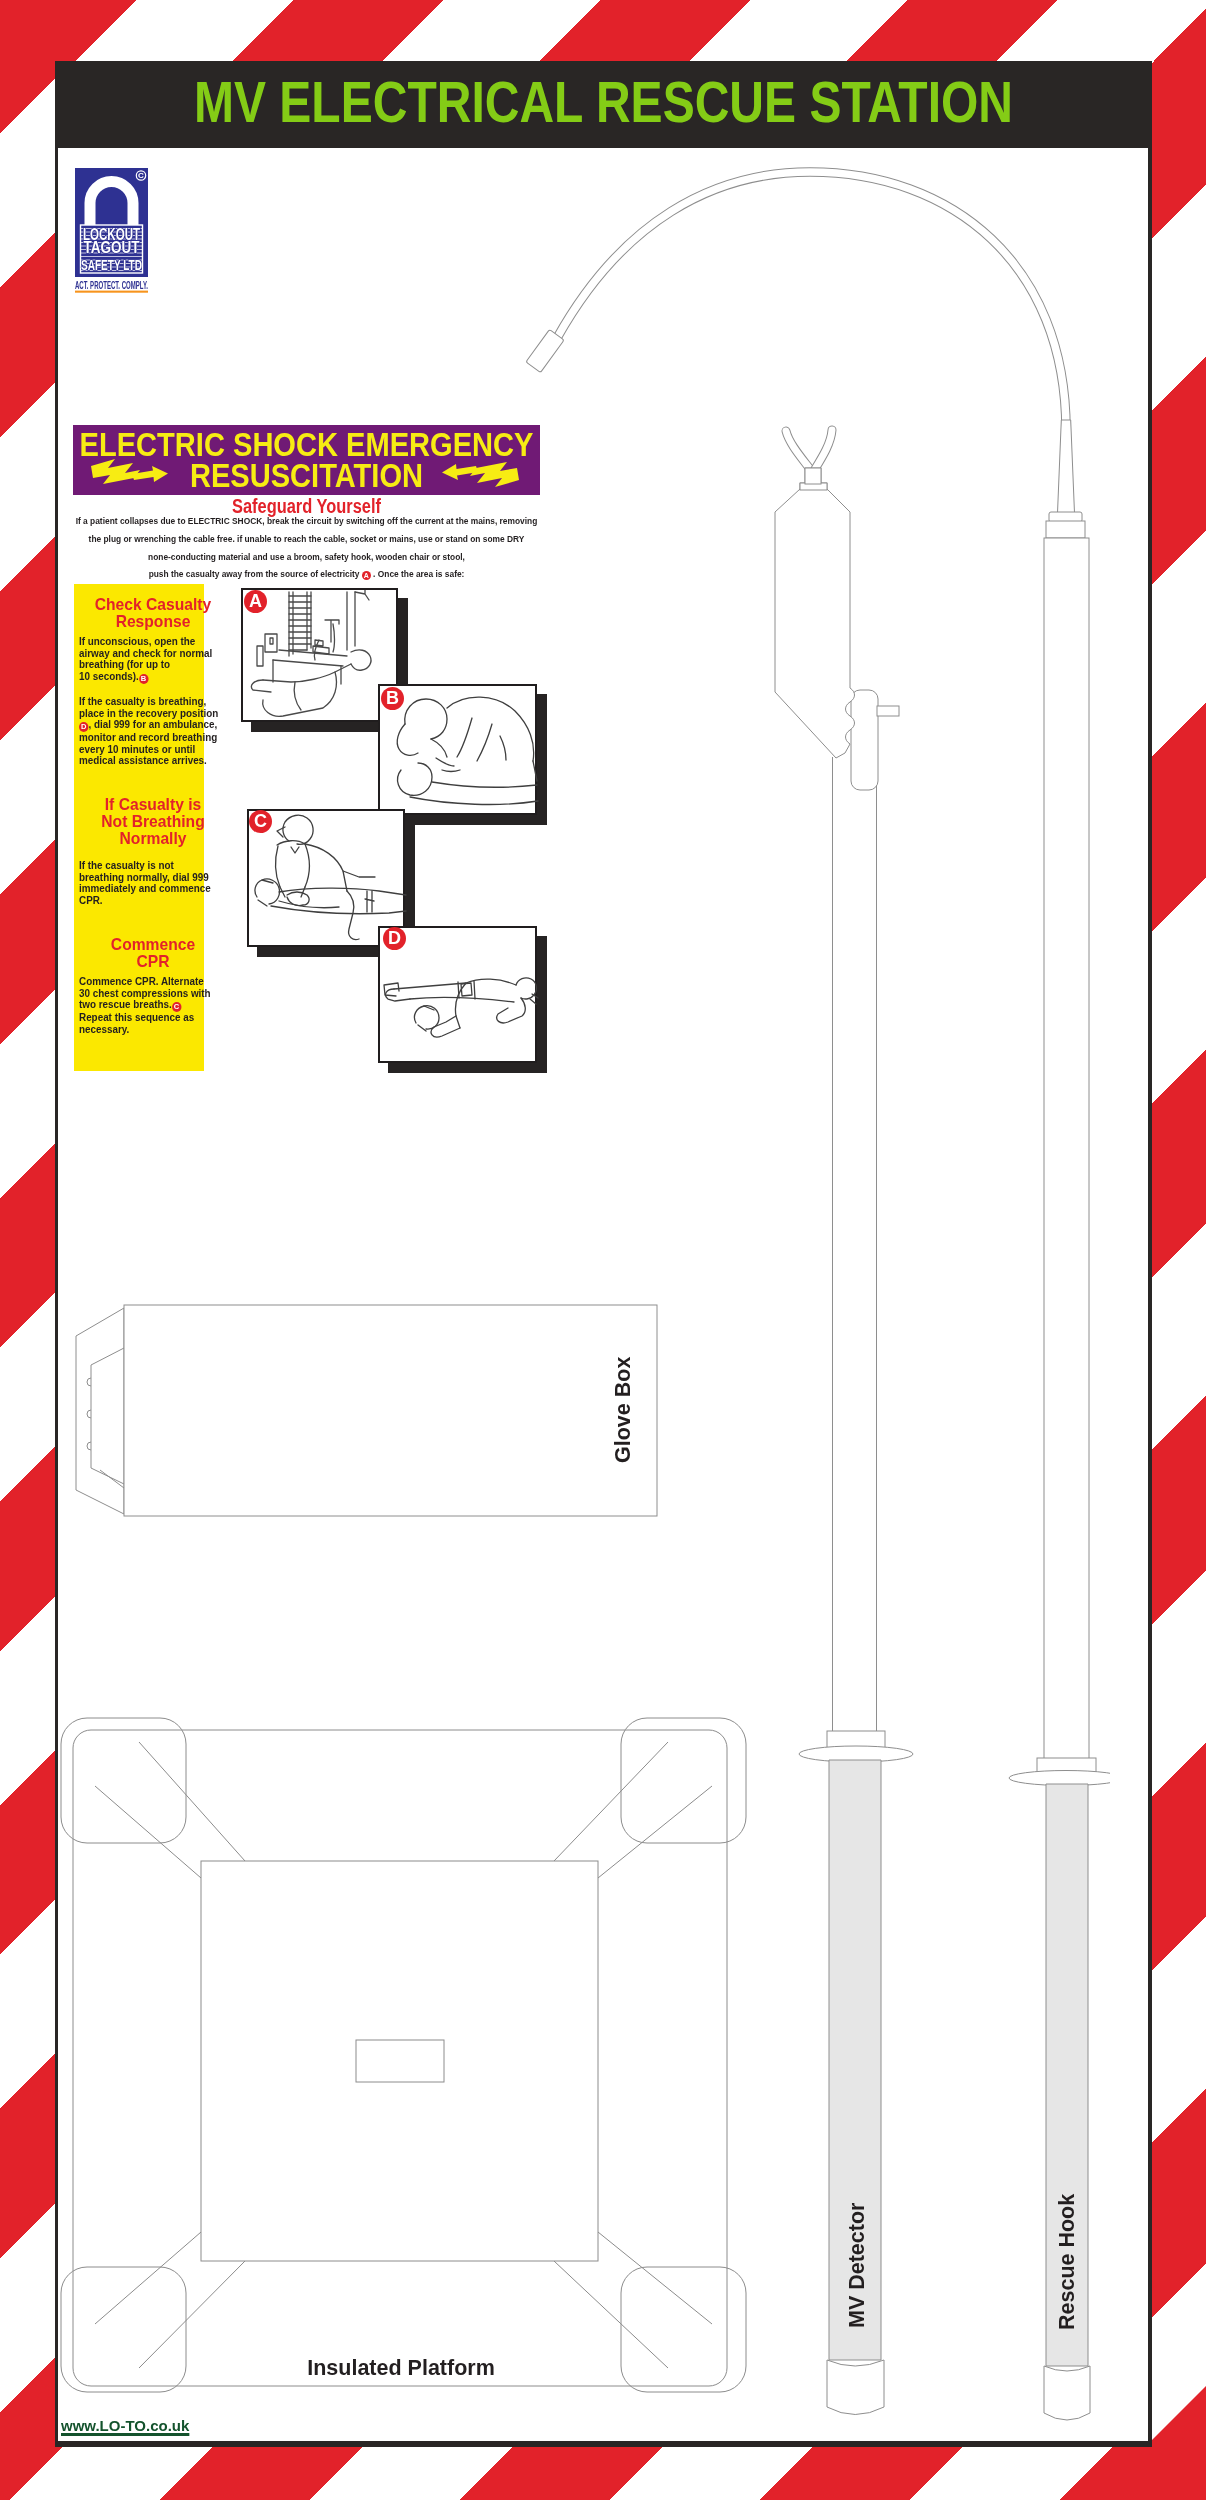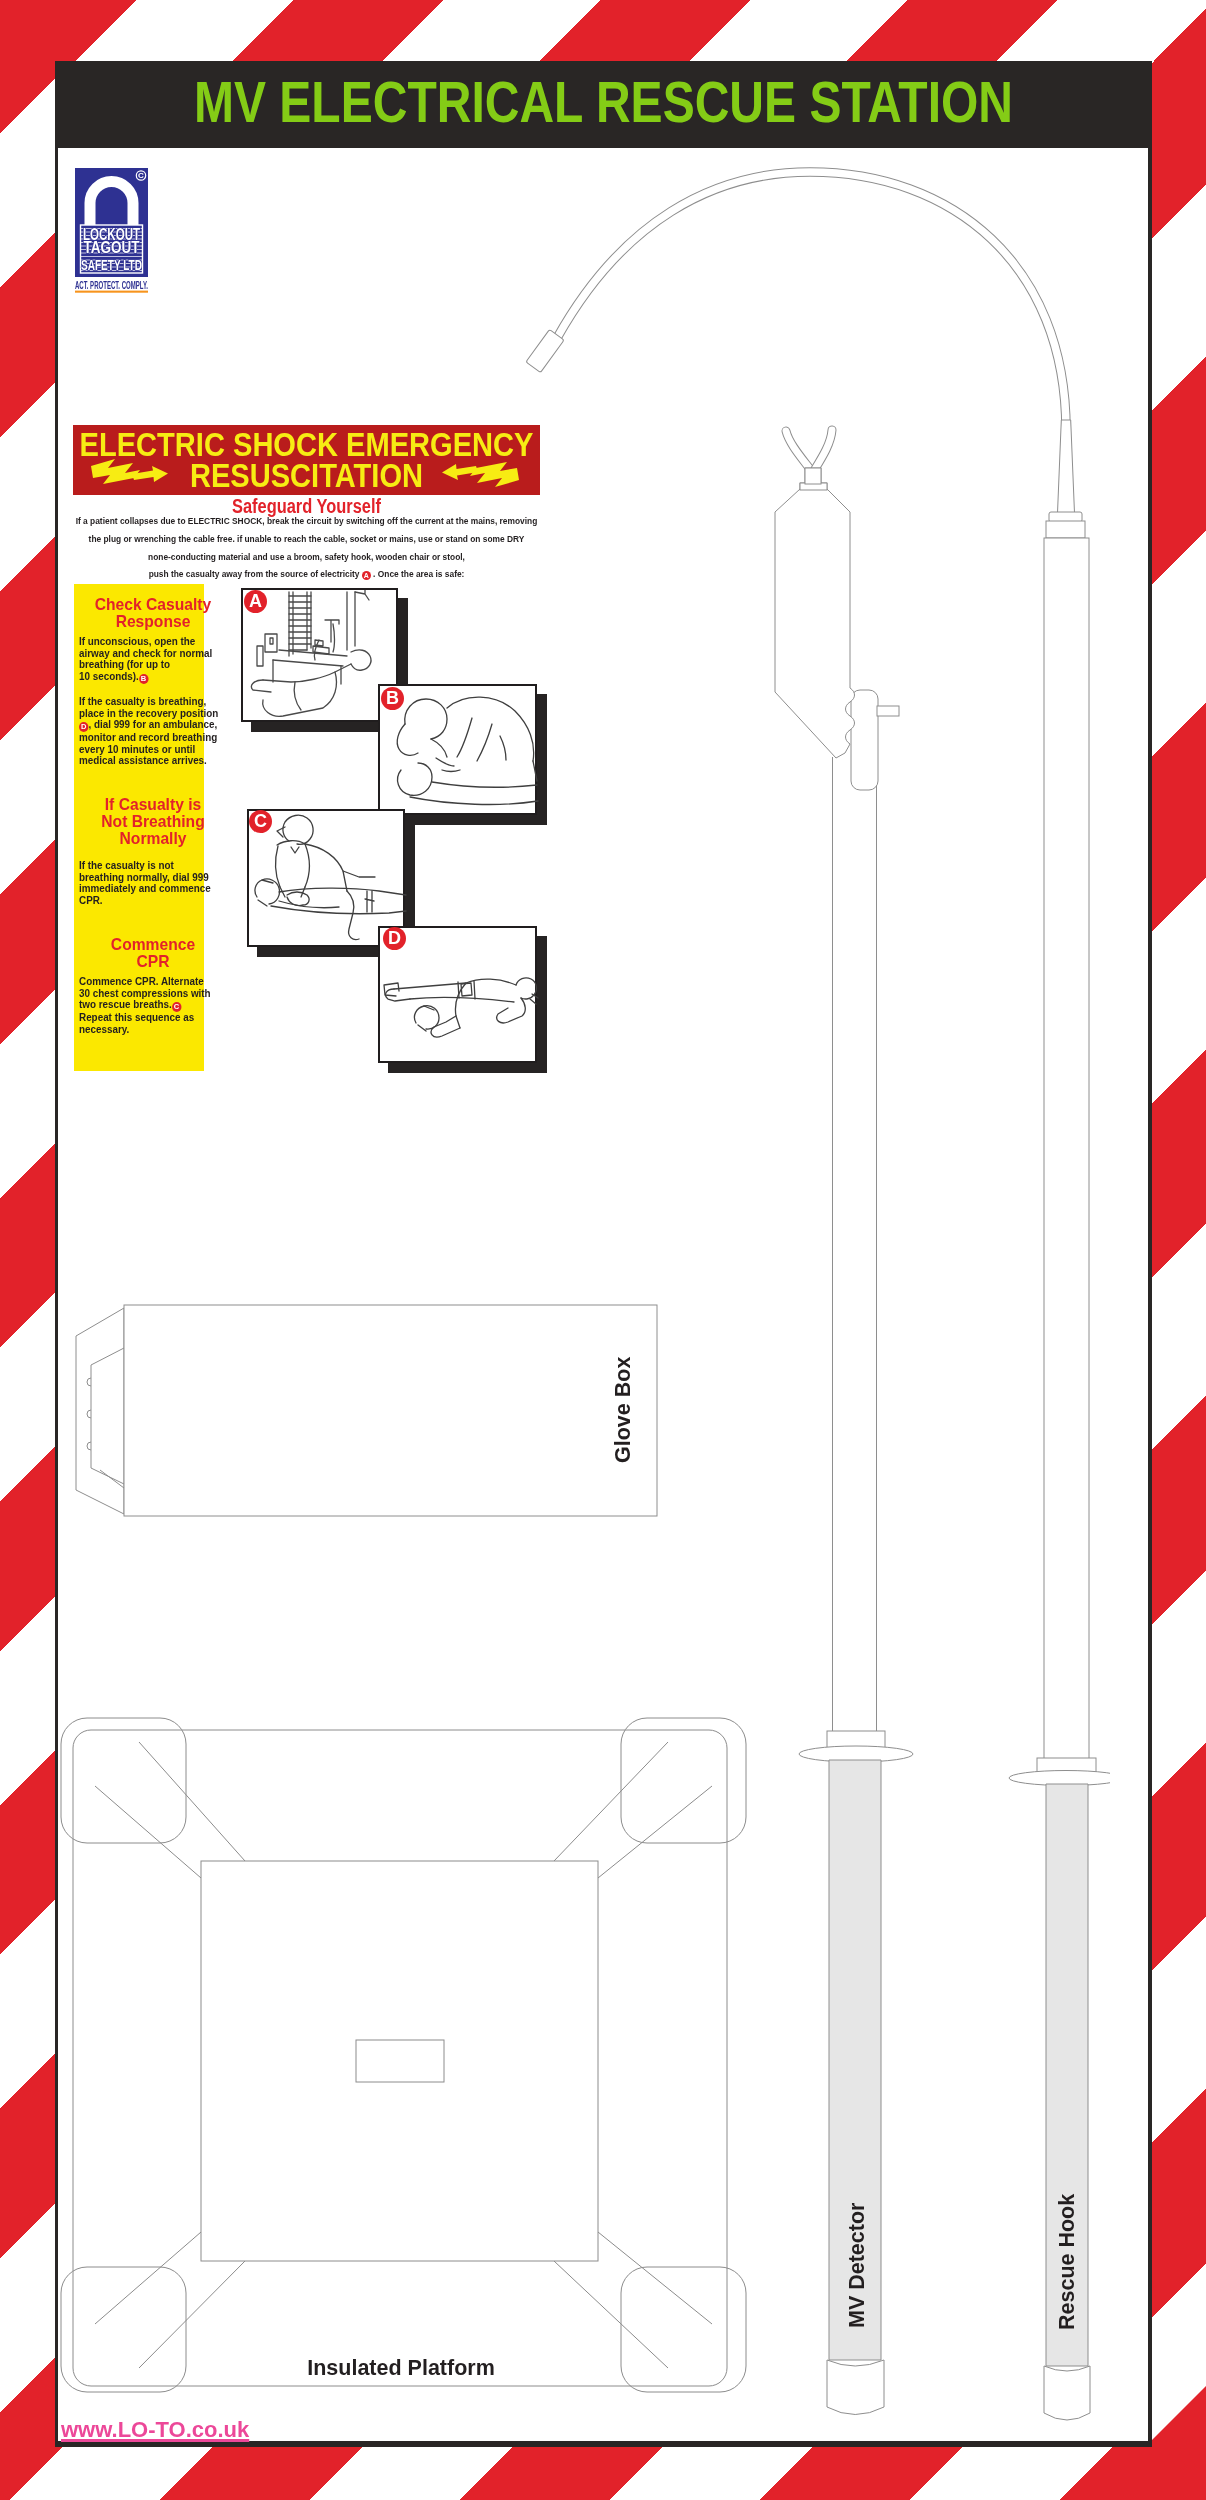"ELECTRIC SHOCK EMERGENCY" div.abs { background: #b91c1c -> #701a75 }
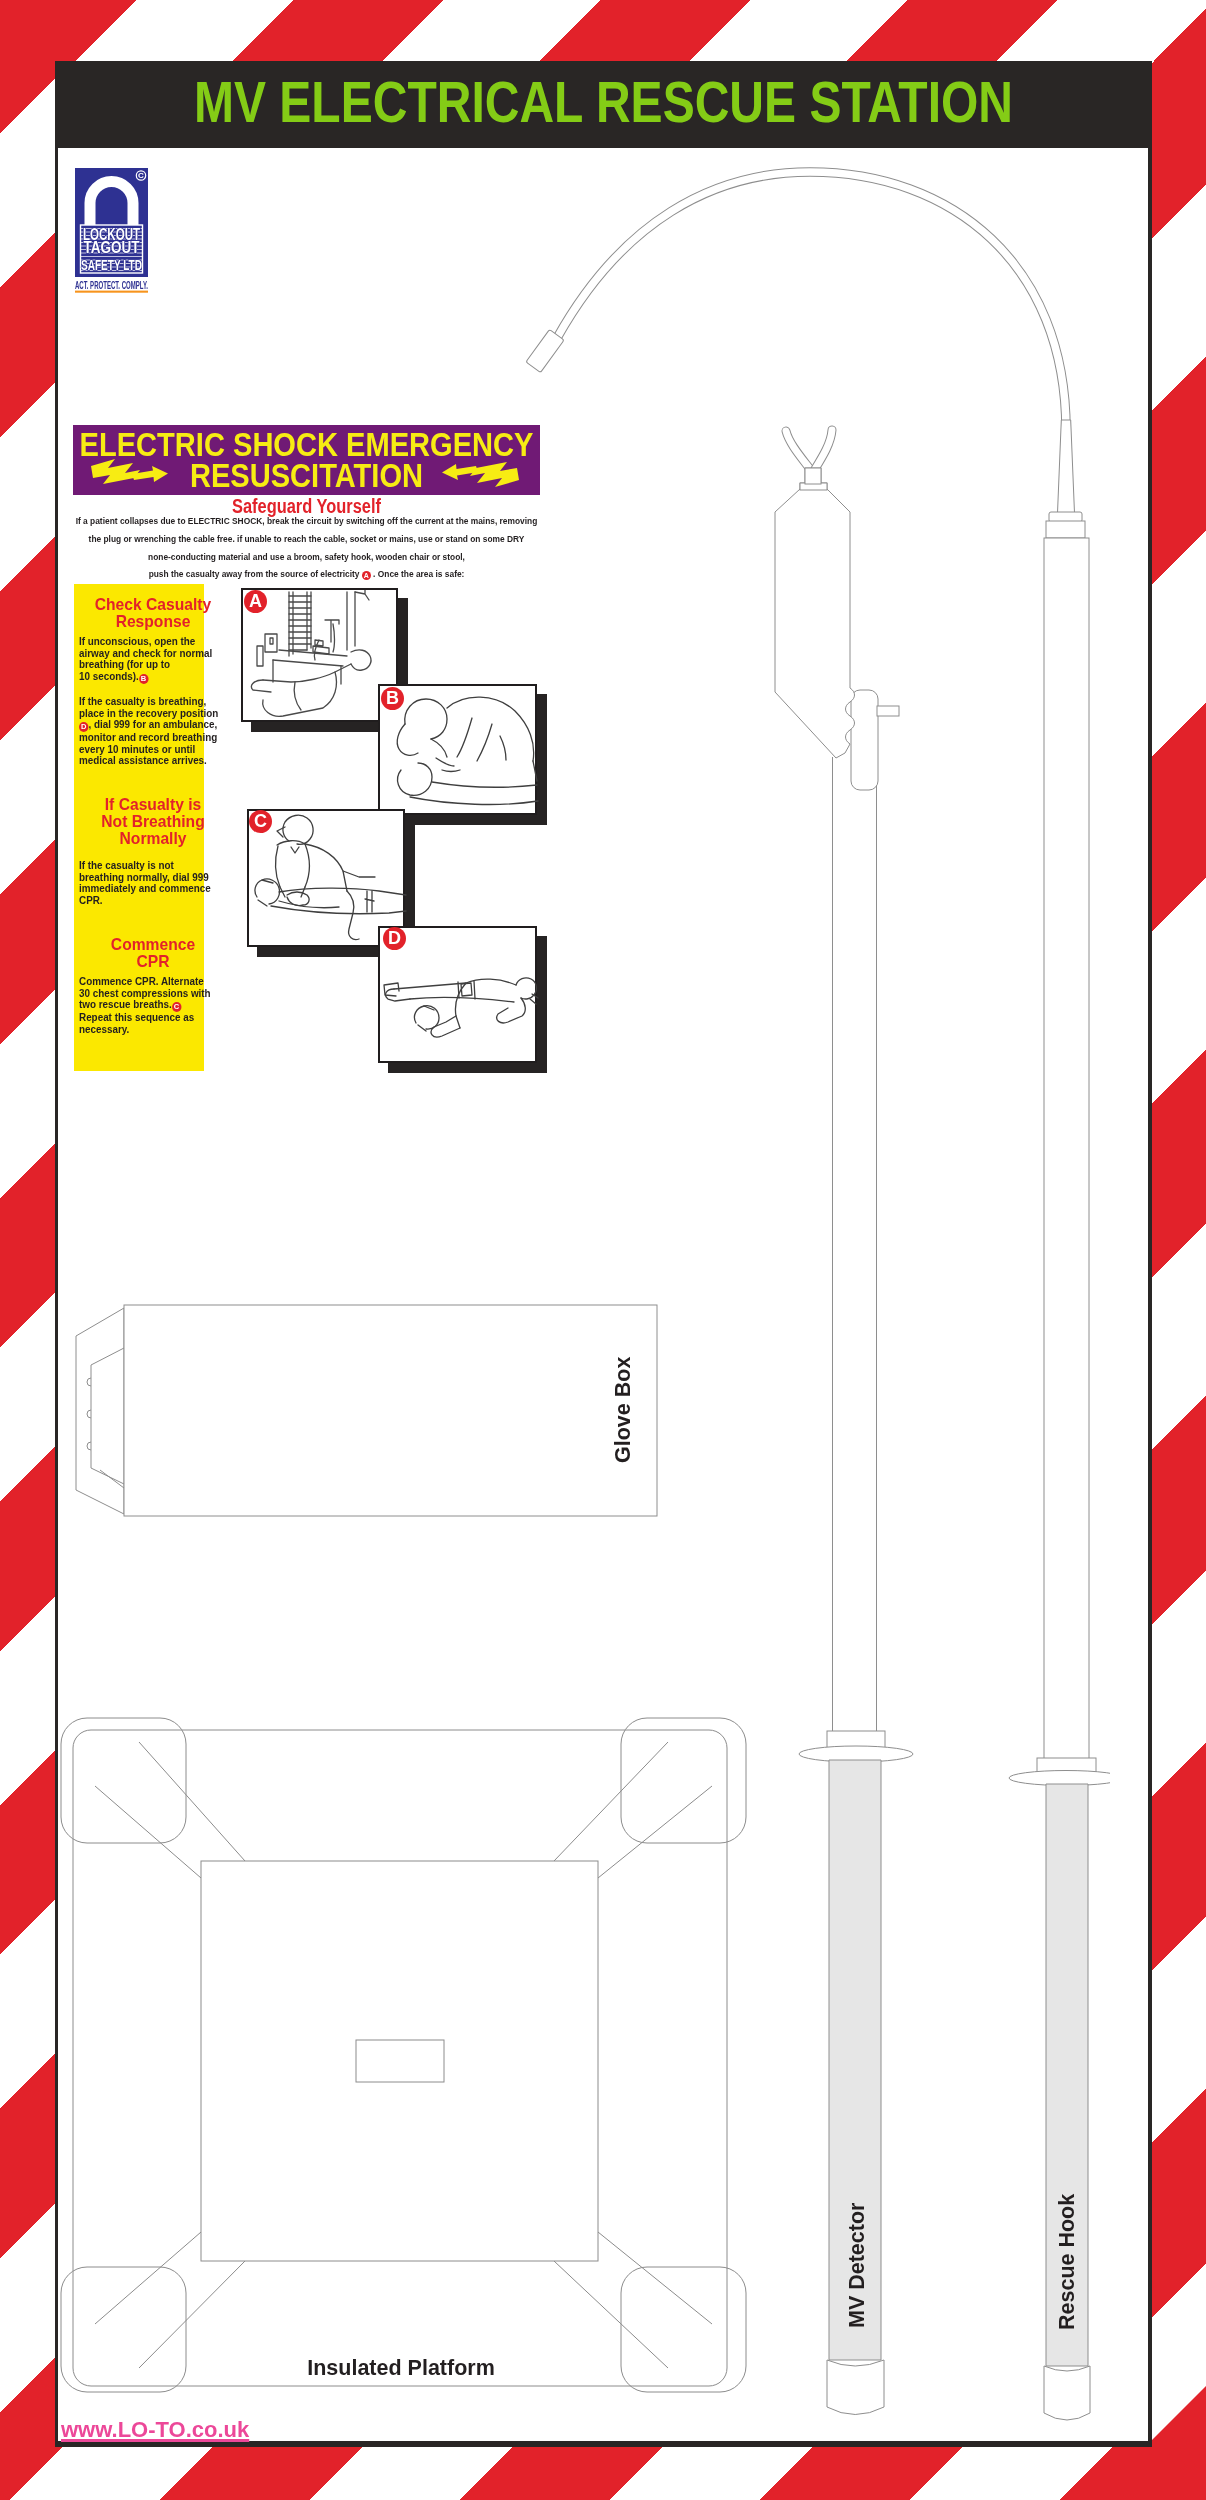"www.LO-TO.co.uk" div.abs { color: #ec4899 -> #14532d; font-size: 22px -> 15px }
